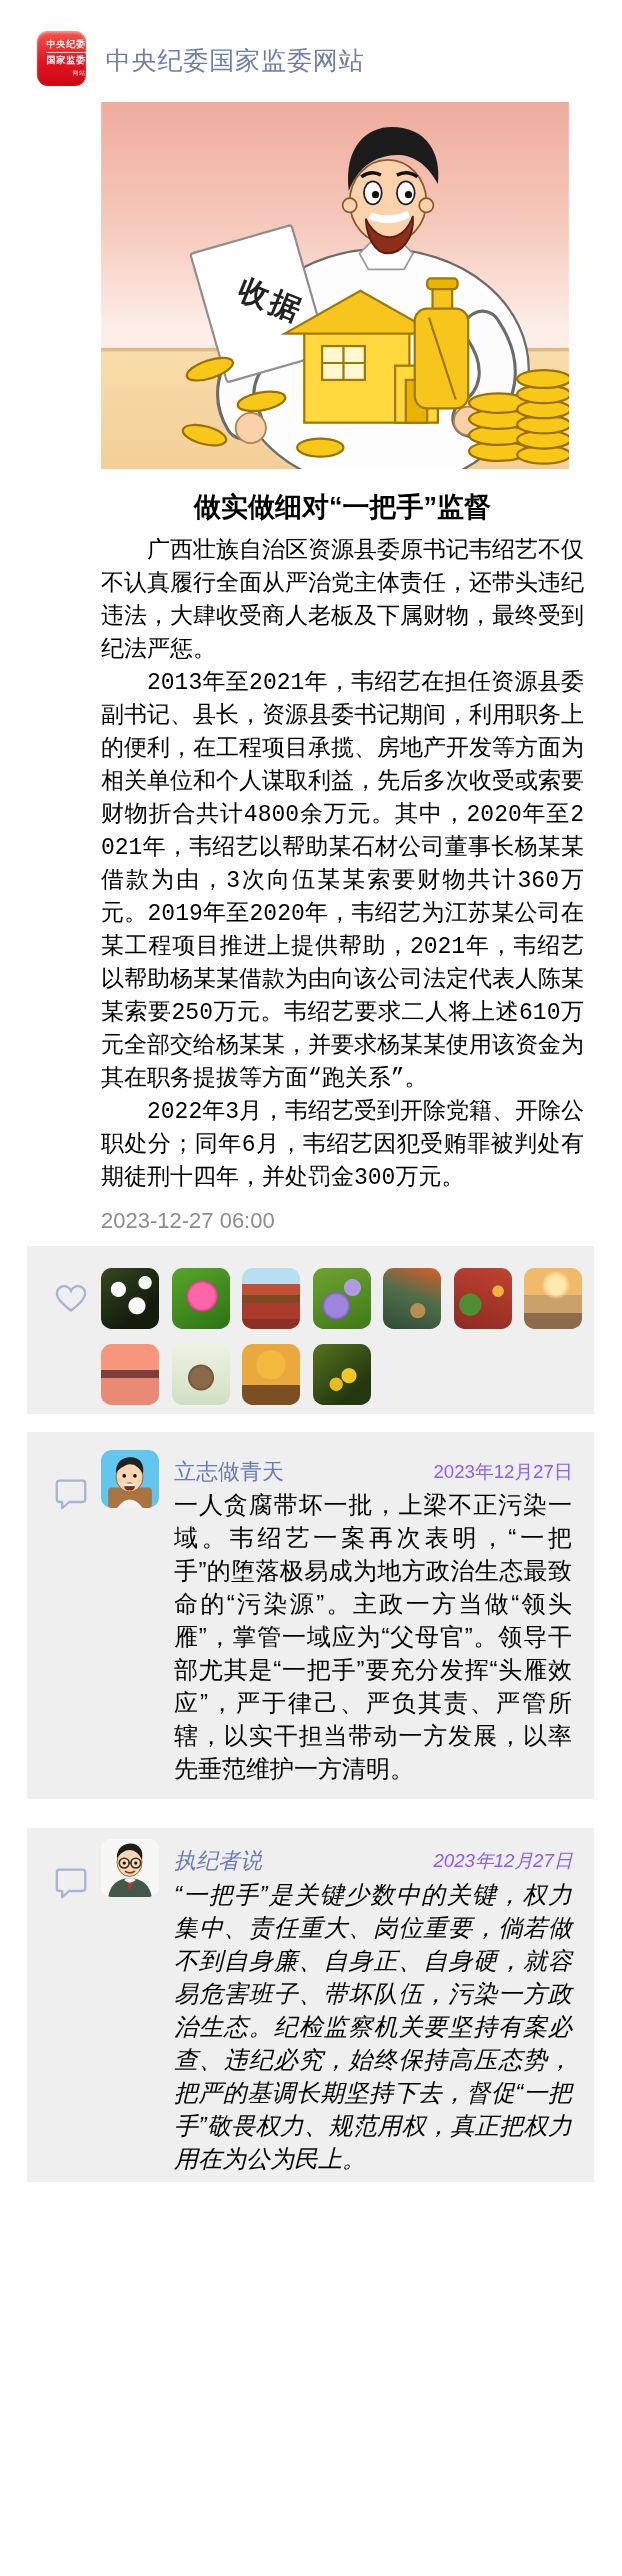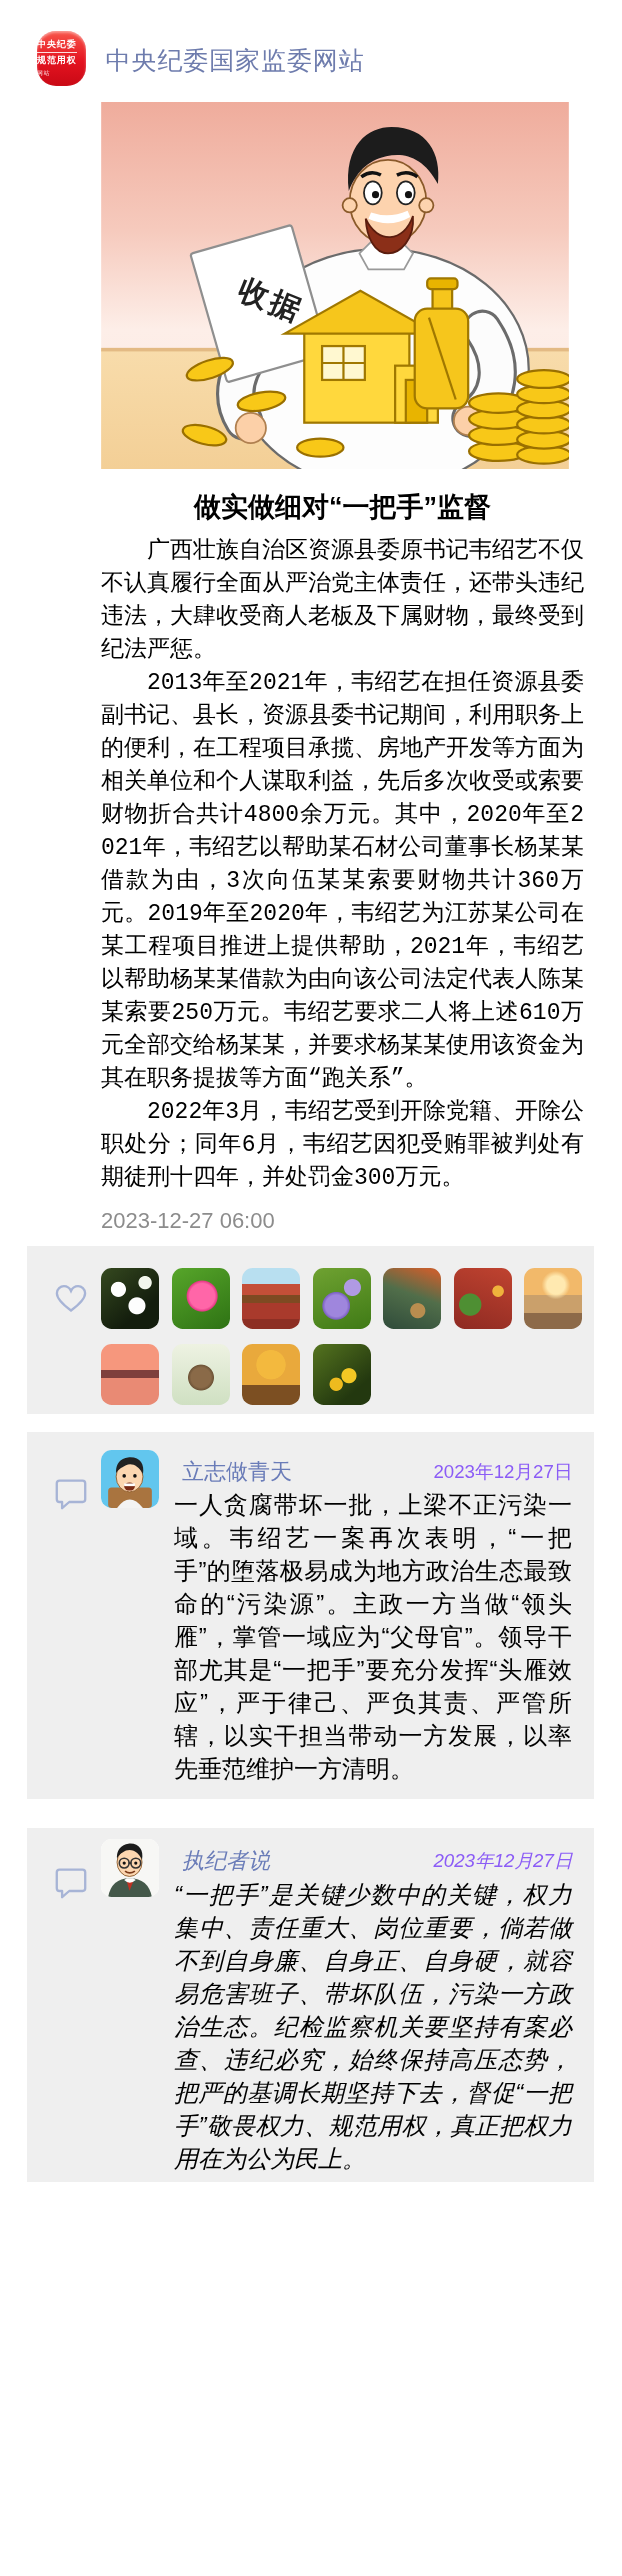"中央纪委" .logo { align-items: flex-start -> flex-end; border-radius: 19px -> 11px }
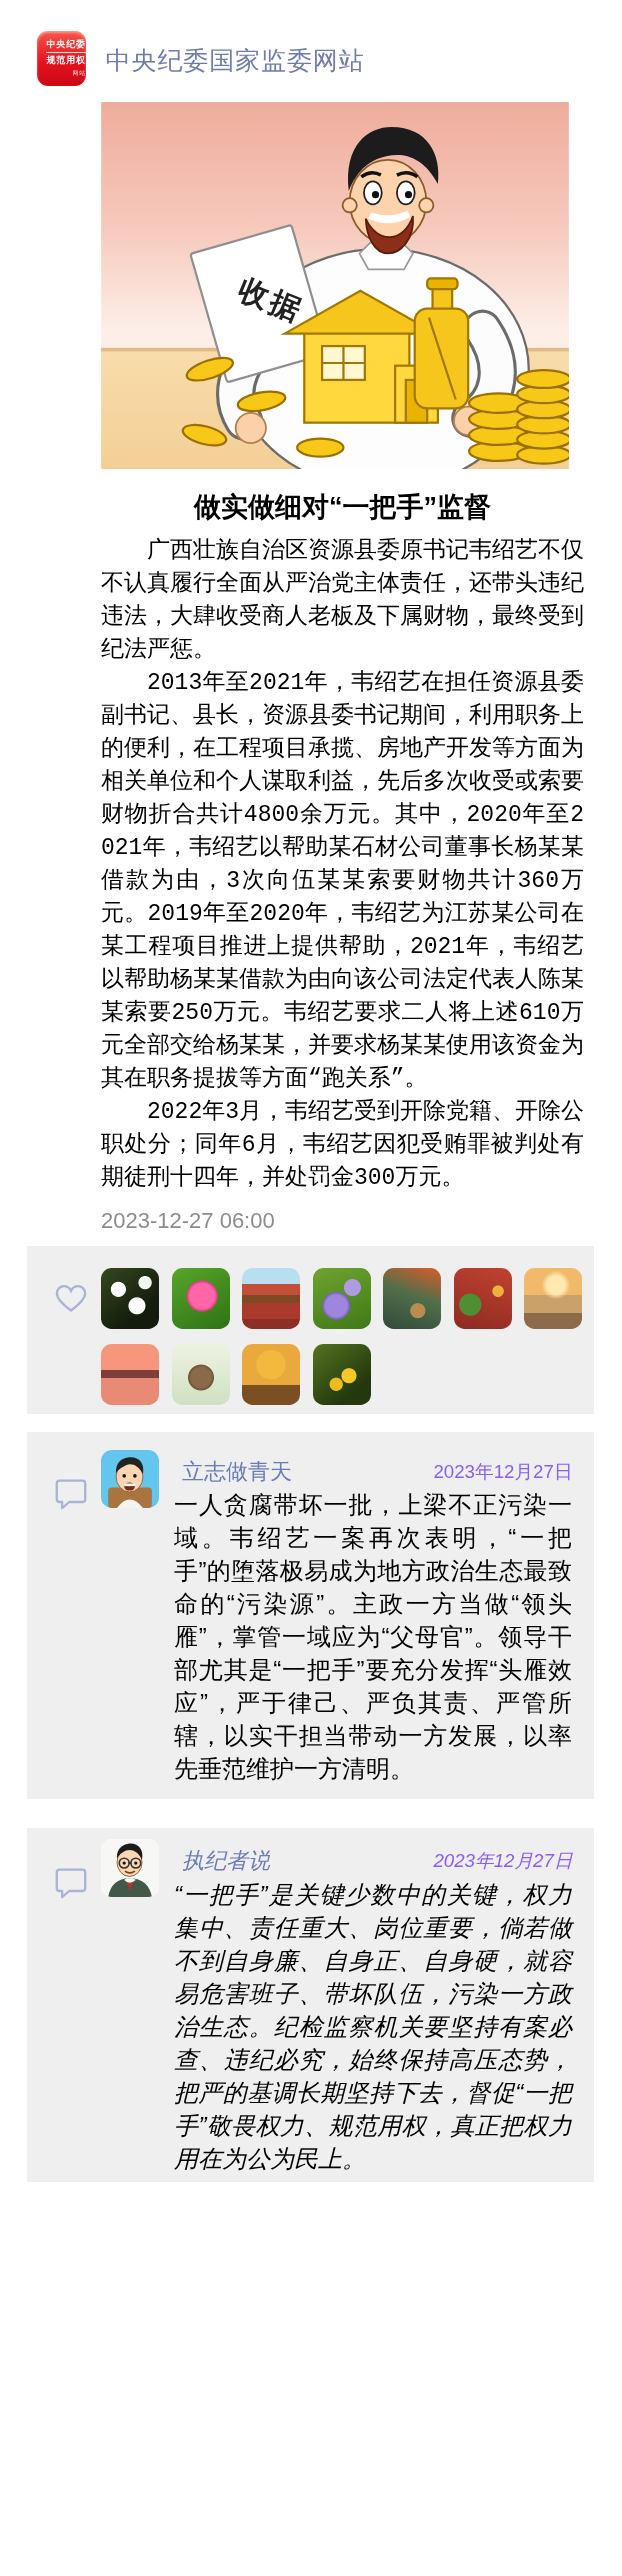"规范用权" span.l2 { text: 规范用权 -> 国家监委 }
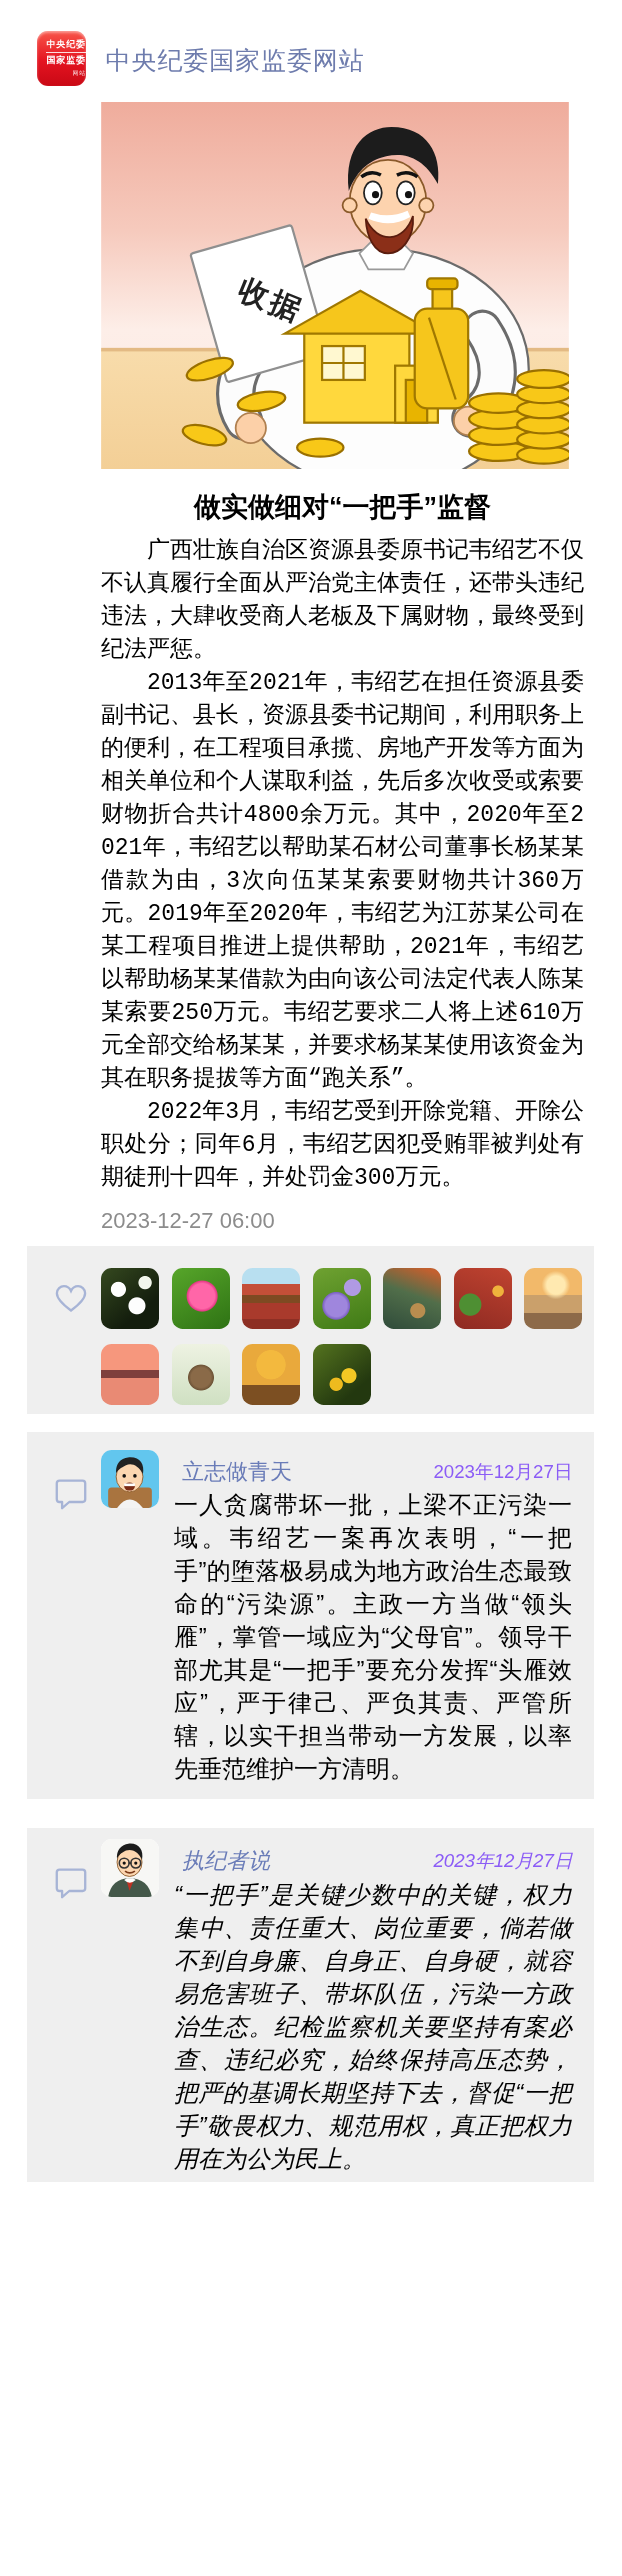"立志做青天" .comment-head { gap: 8px -> none }
